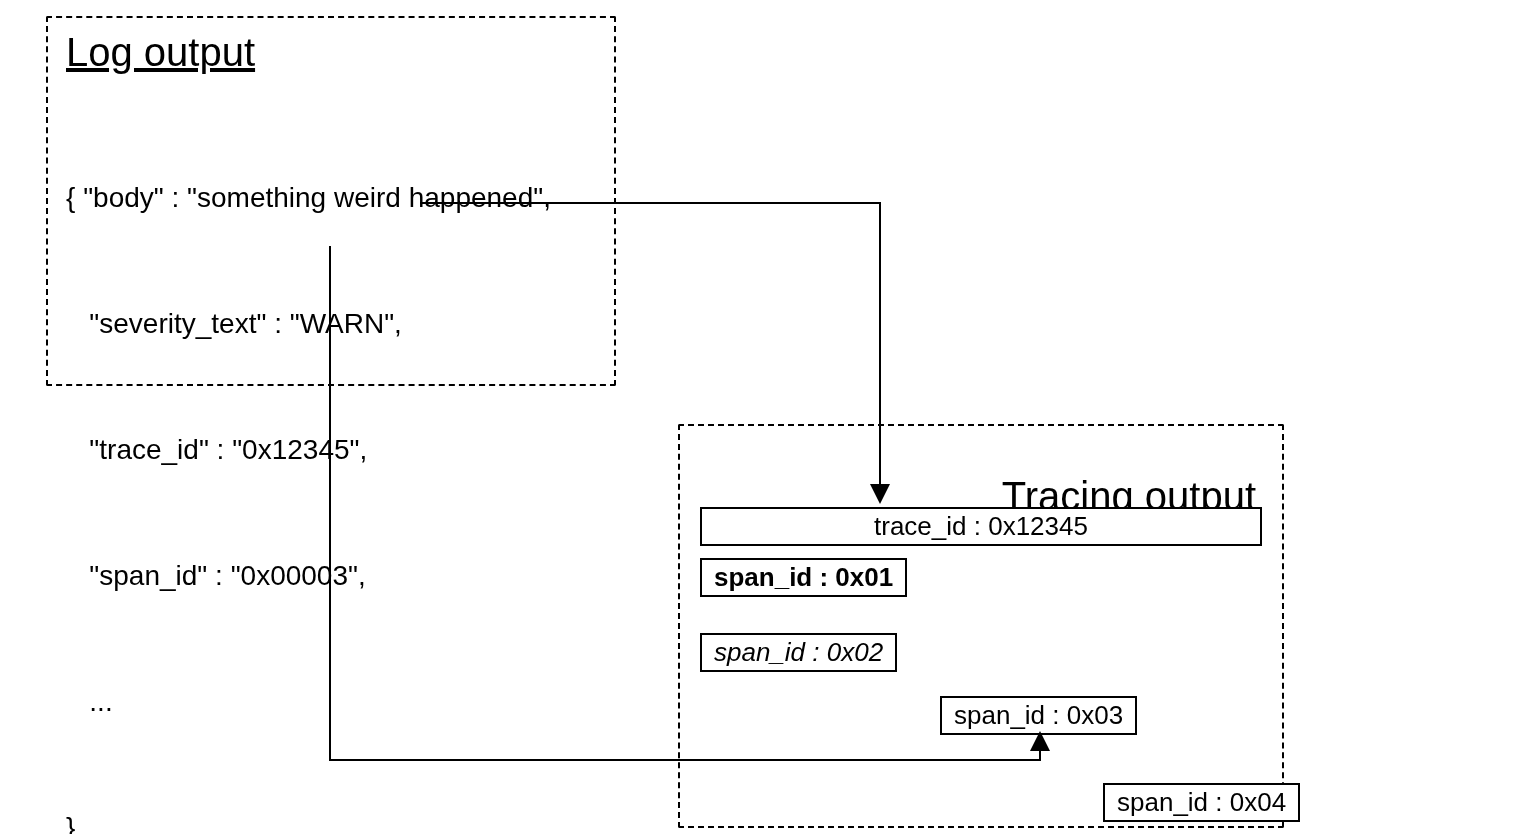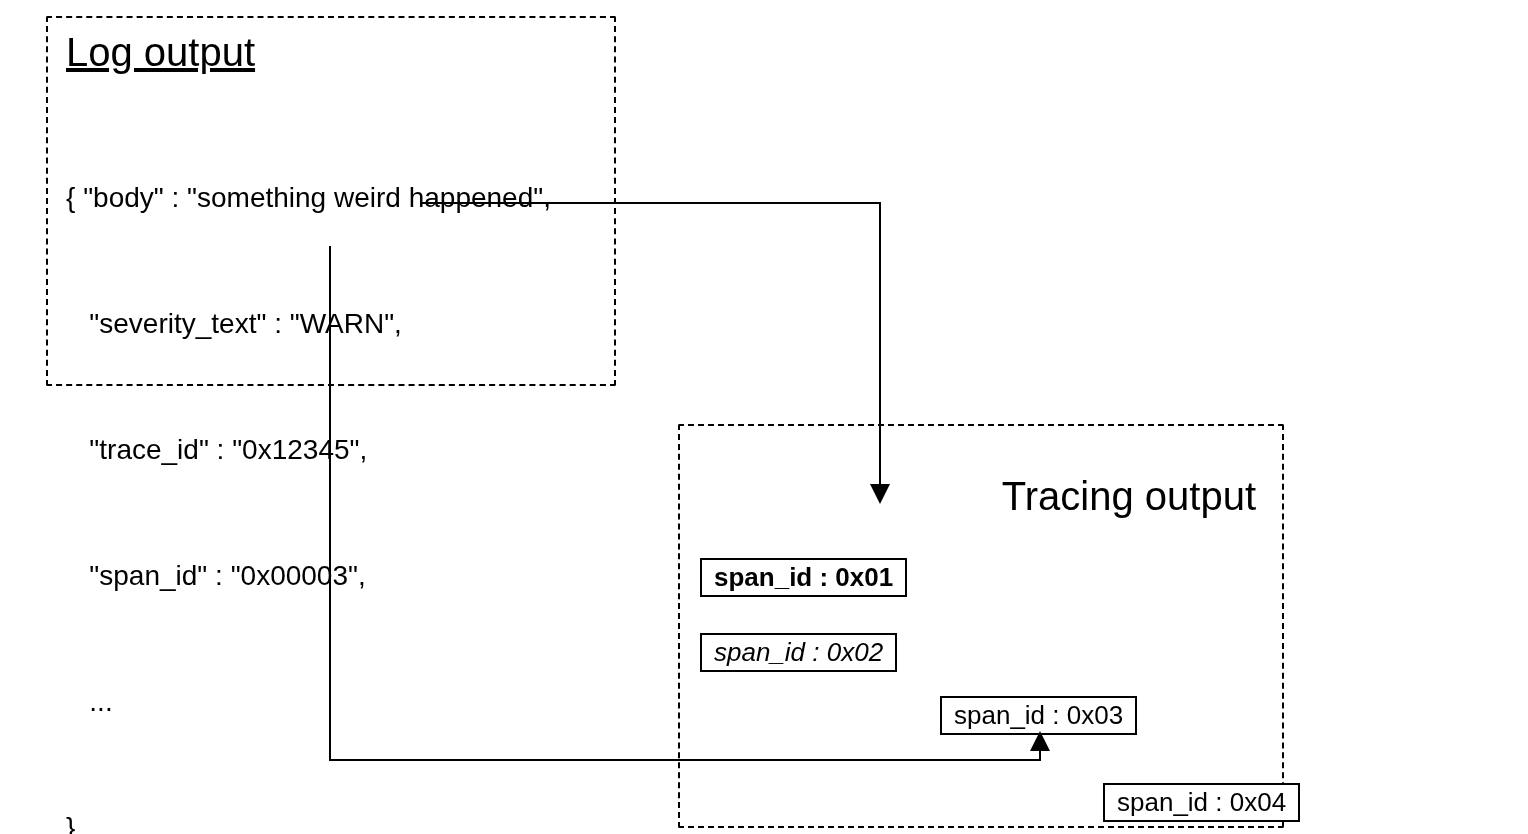"trace_id : 0x12345" div.span-row { html: none -> <div>trace_id : 0x12345</div> }
